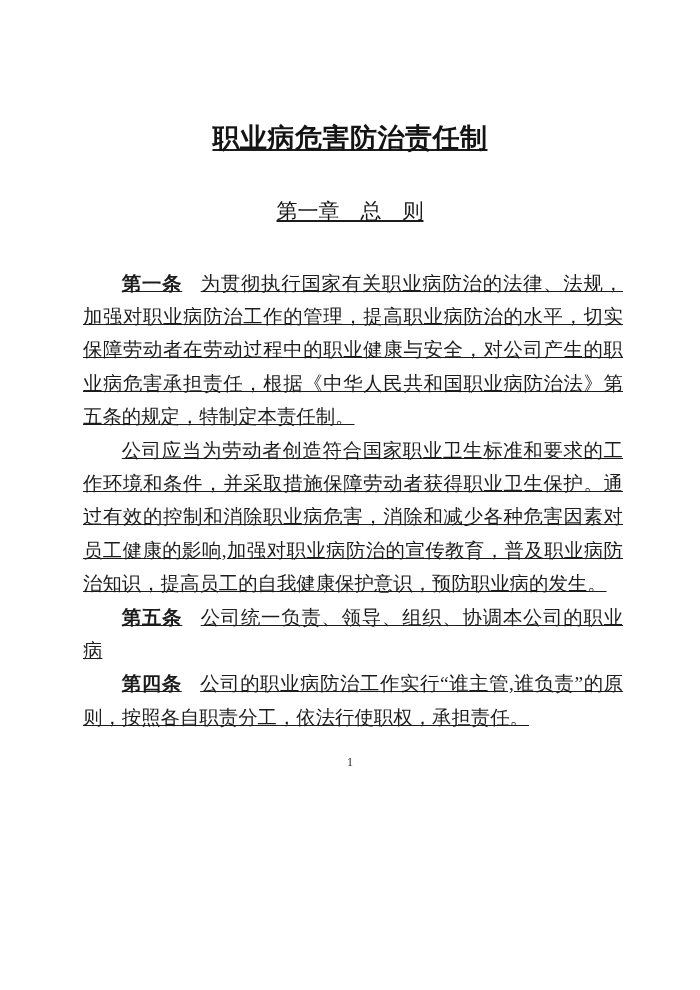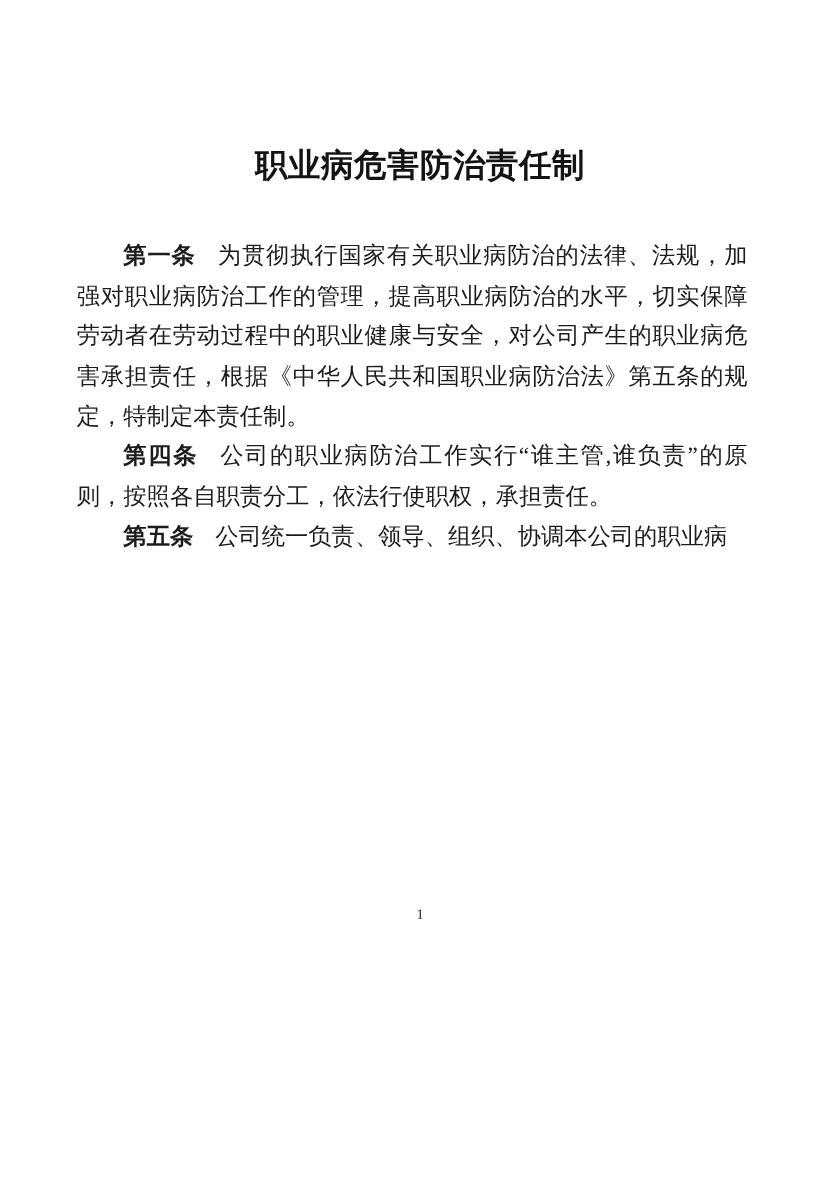"职业病危害防治责任制" .page { text-decoration: none -> underline }
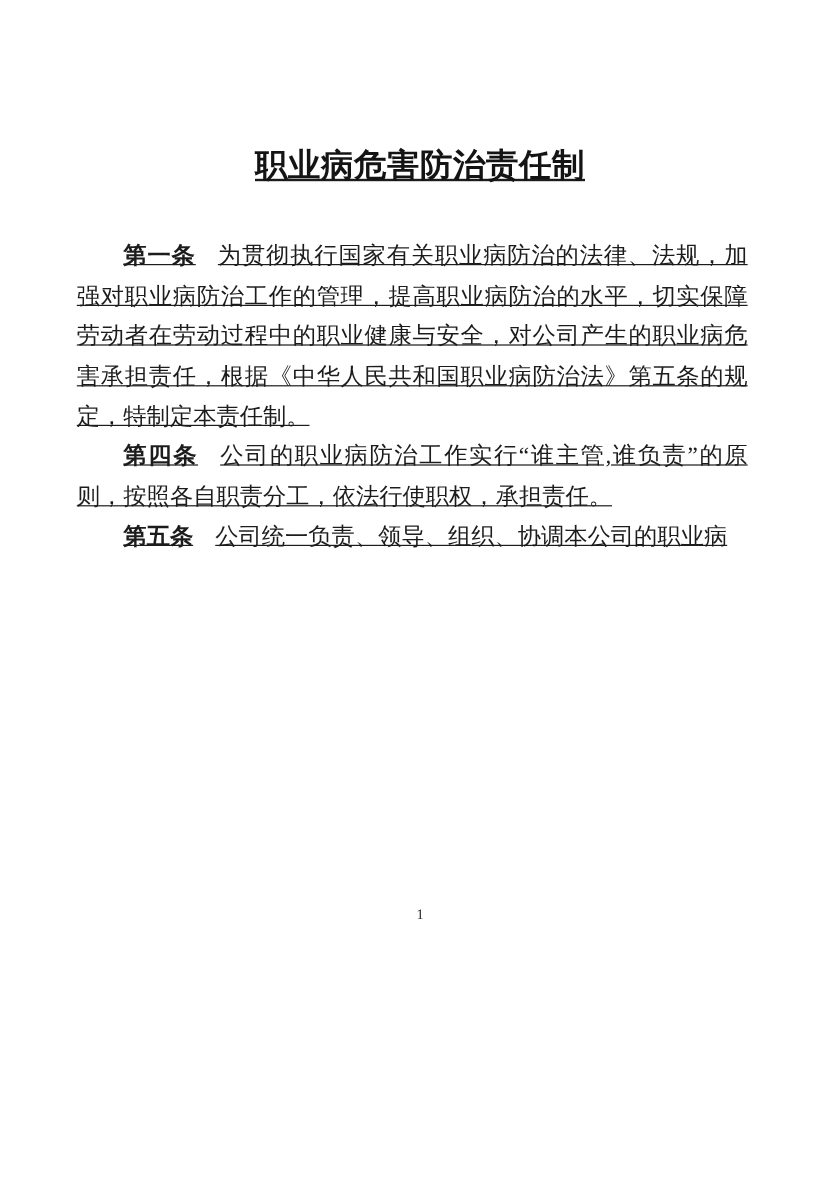"第一章 总 则" h2.chapter-heading { html: none -> <h2>第一章 总 则</h2> }
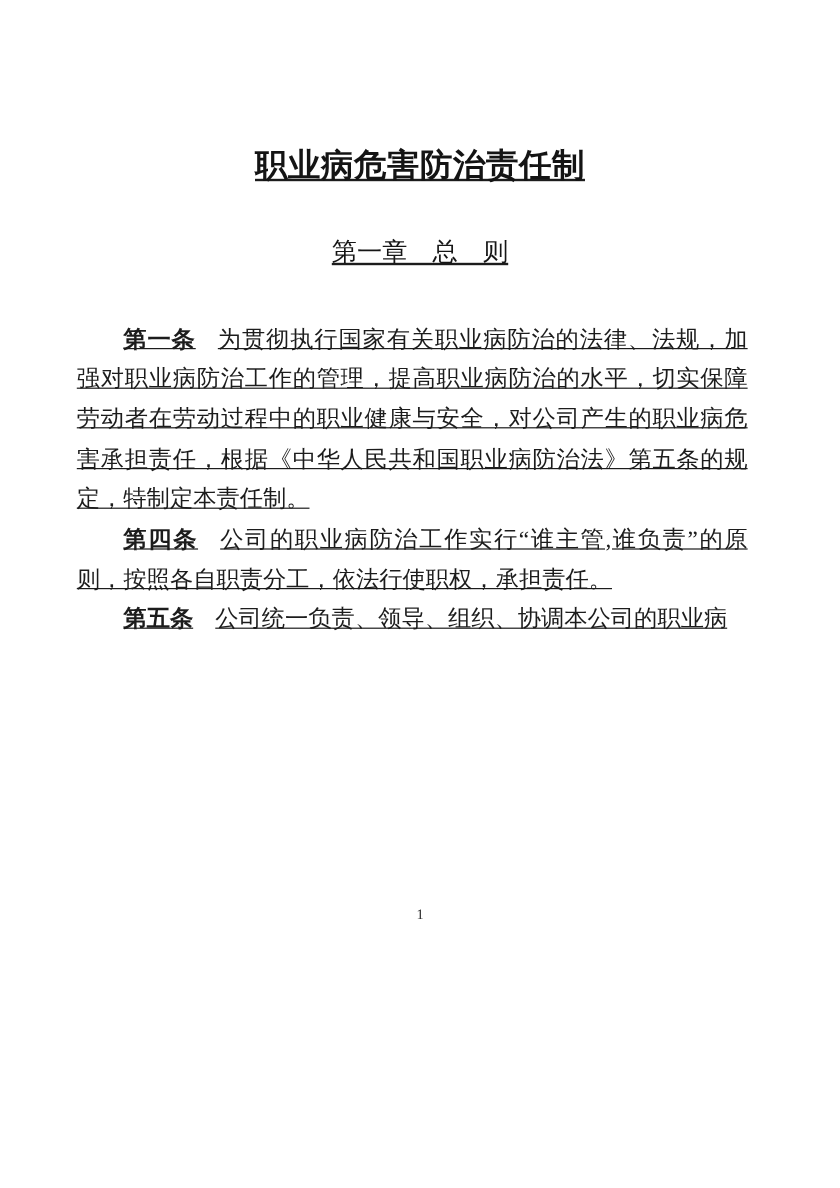"第一条" .body-text { margin: 43px 77px 0 64px -> 43px 77px 0 83px }
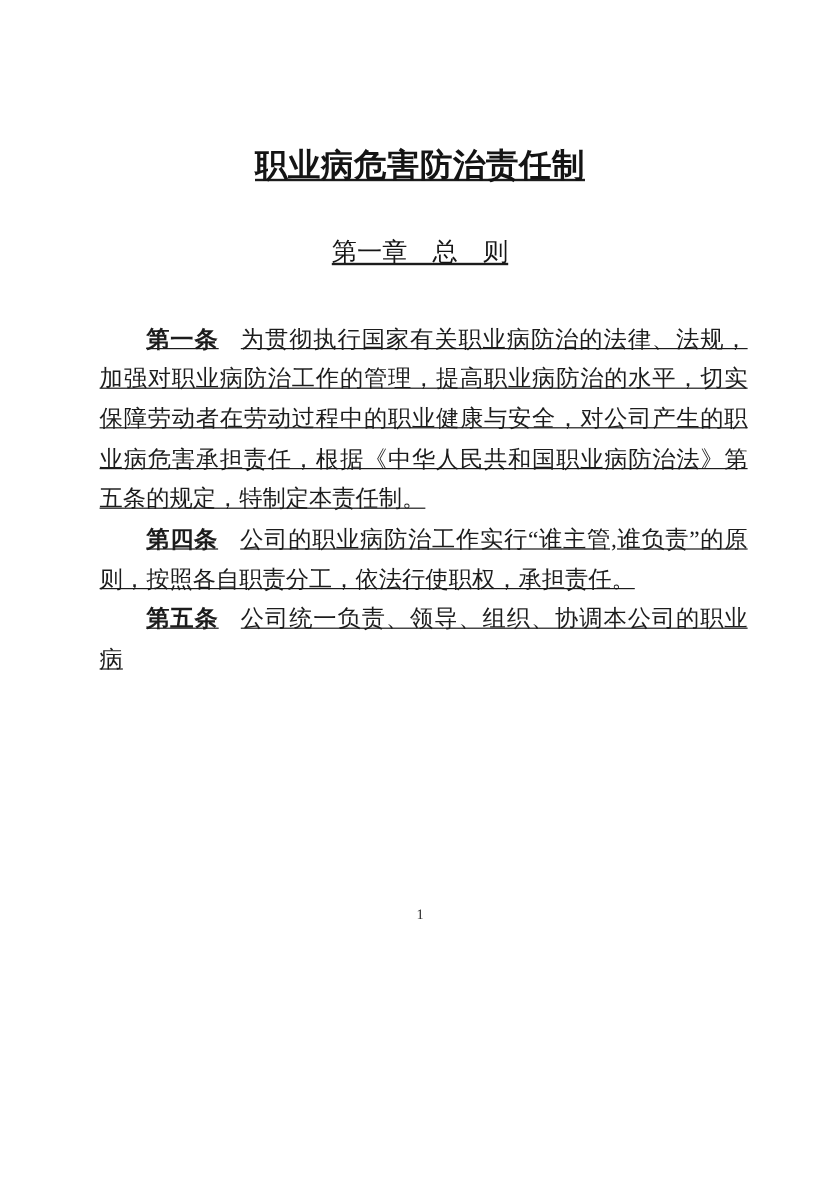"公司应当为劳动者创造符合国家职业卫生标准和要求的工作环境和条件，并采取措施保障劳" p.para { html: none -> <p>公司应当为劳动者创造符合国家职业卫生标准和要求的工作环境和条件，并采取措施保障劳动者获得职业卫生保护。通过有效的控制和消除职业病危害，消除和减少各种危害因素对员工健康的影响,加强对职业病防治的宣传教育，普及职业病防治知识，提高员工的自我健康保护意识，预防职业病的发生。</p> }
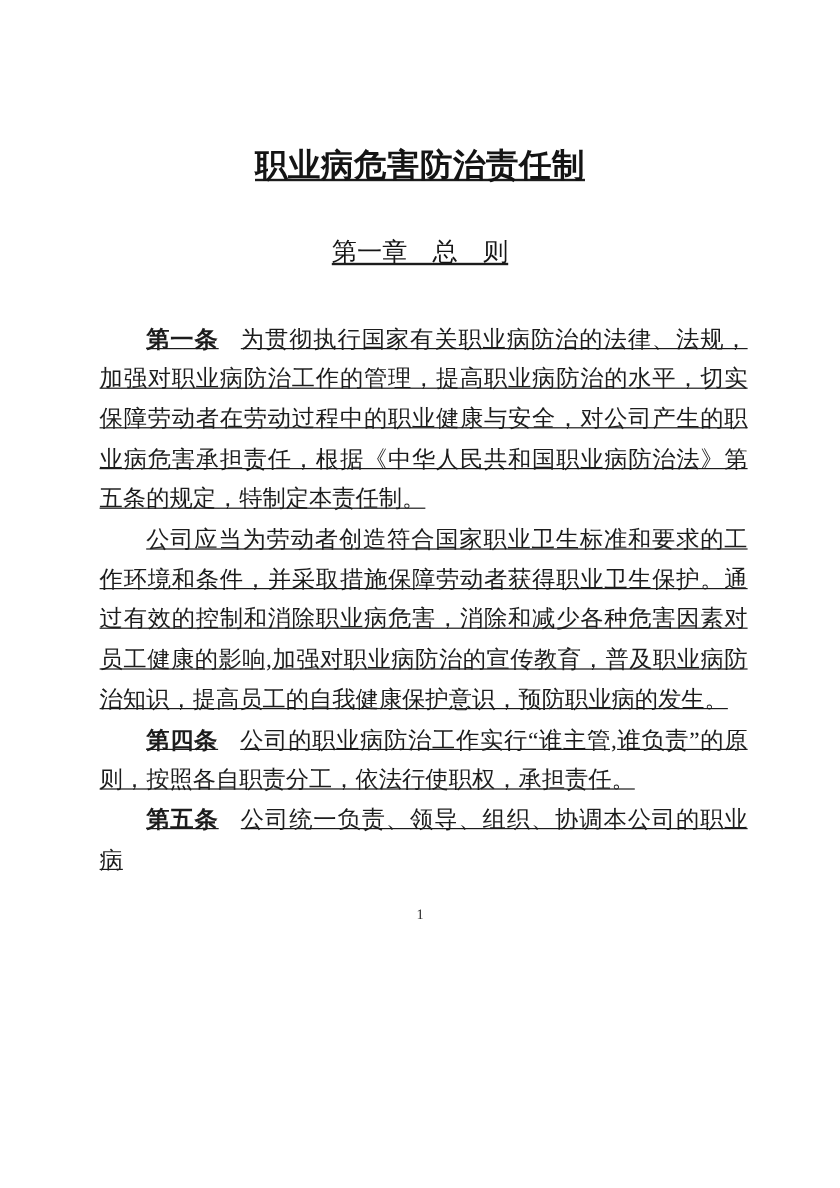"第四条" p.para { order: before "第五条 公司统一负责、领导、组织、协调本公司的职业病" -> after "第五条 公司统一负责、领导、组织、协调本公司的职业病" }
